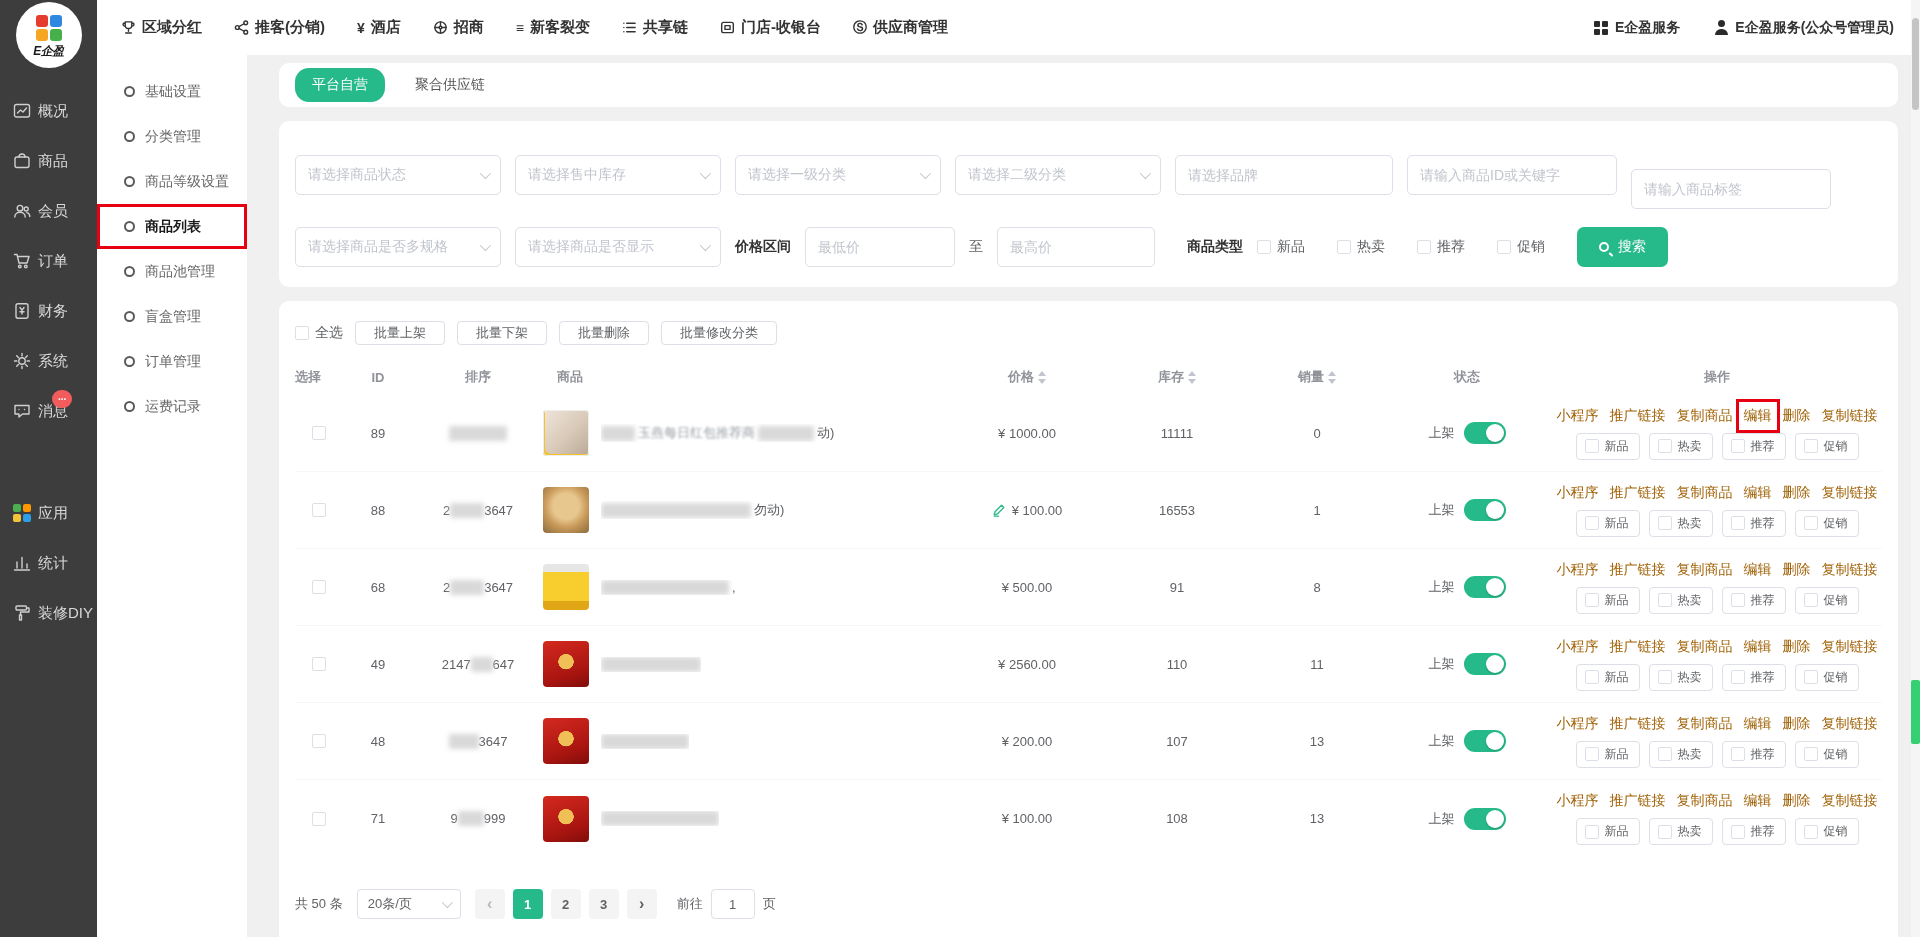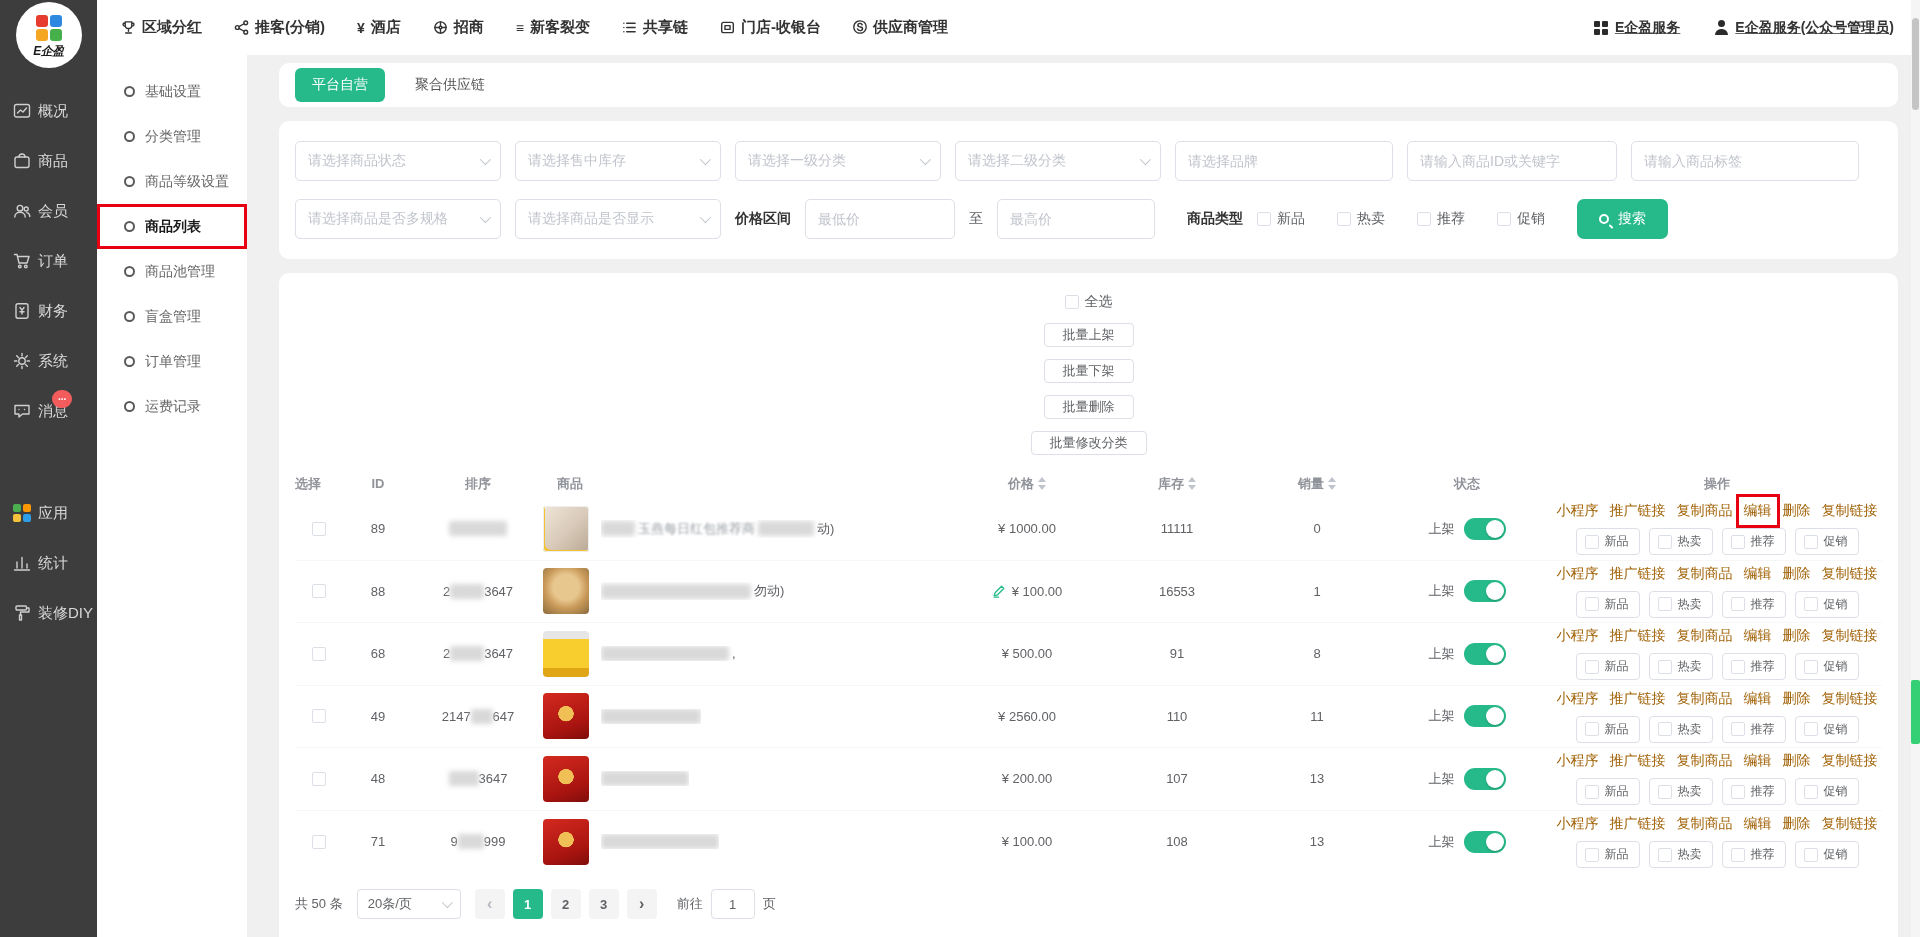"E企盈服务" .top-right { text-decoration: underline -> none }
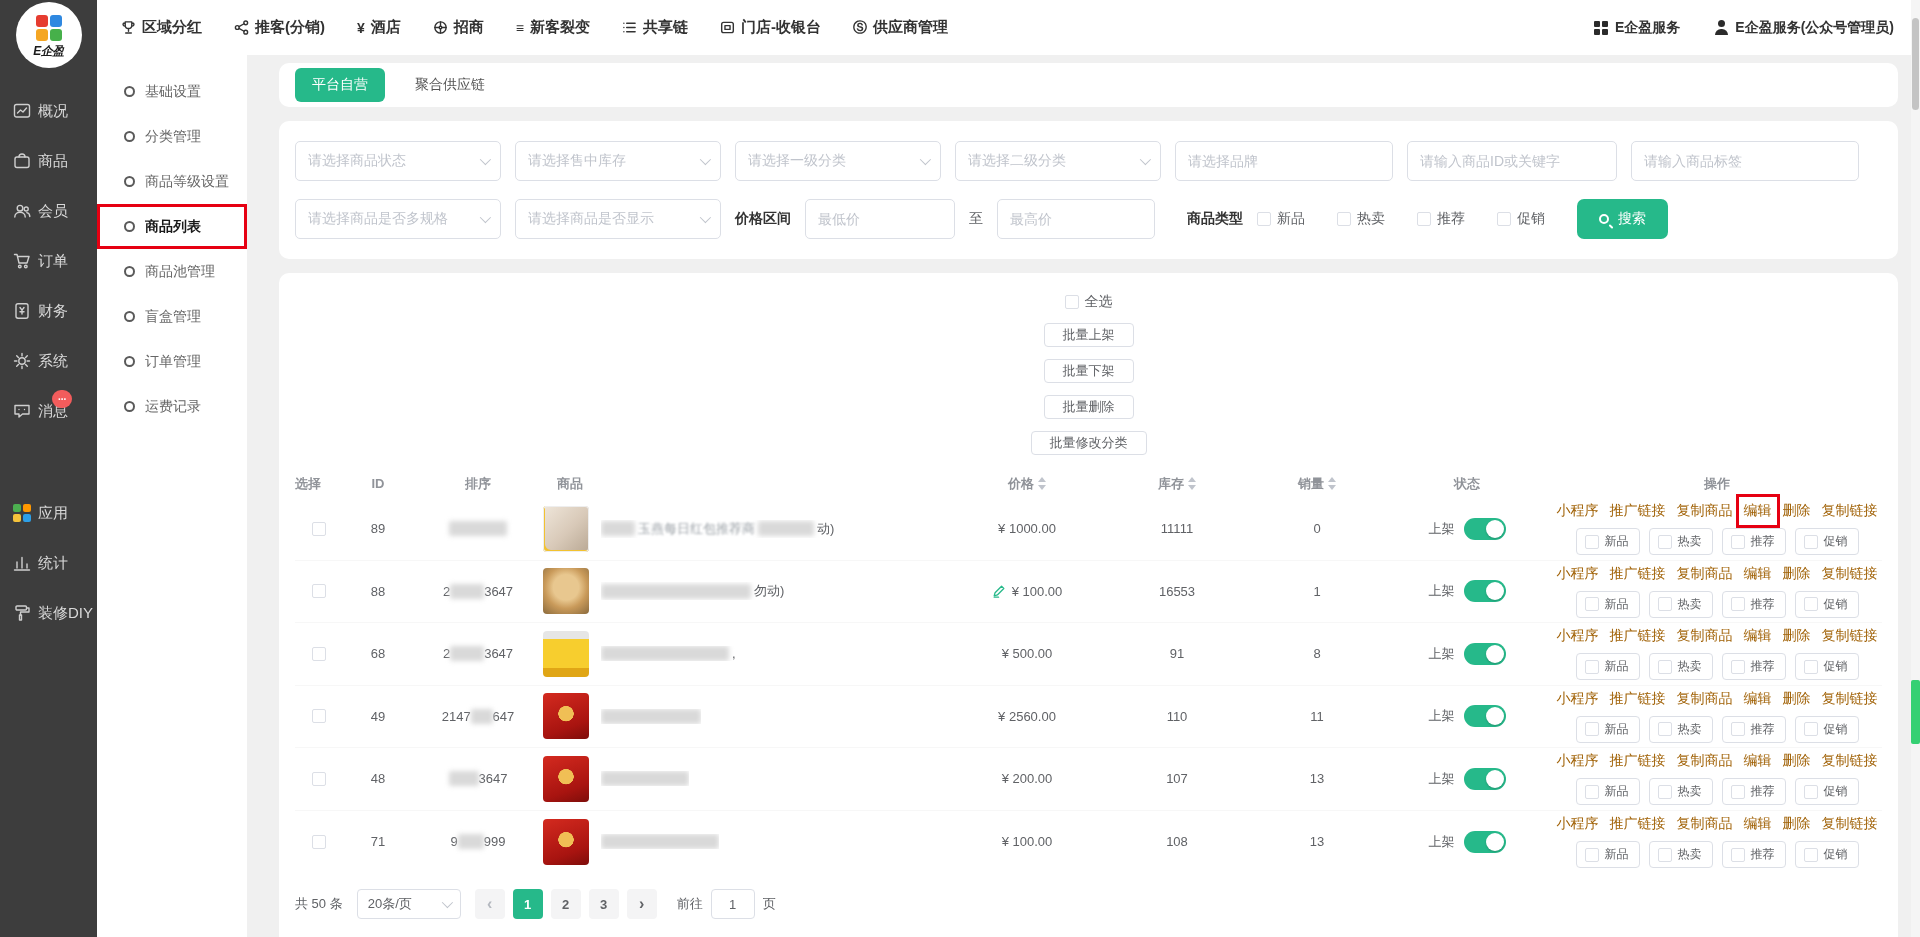"平台自营" .tab-active { border-radius: 6px -> 14px }
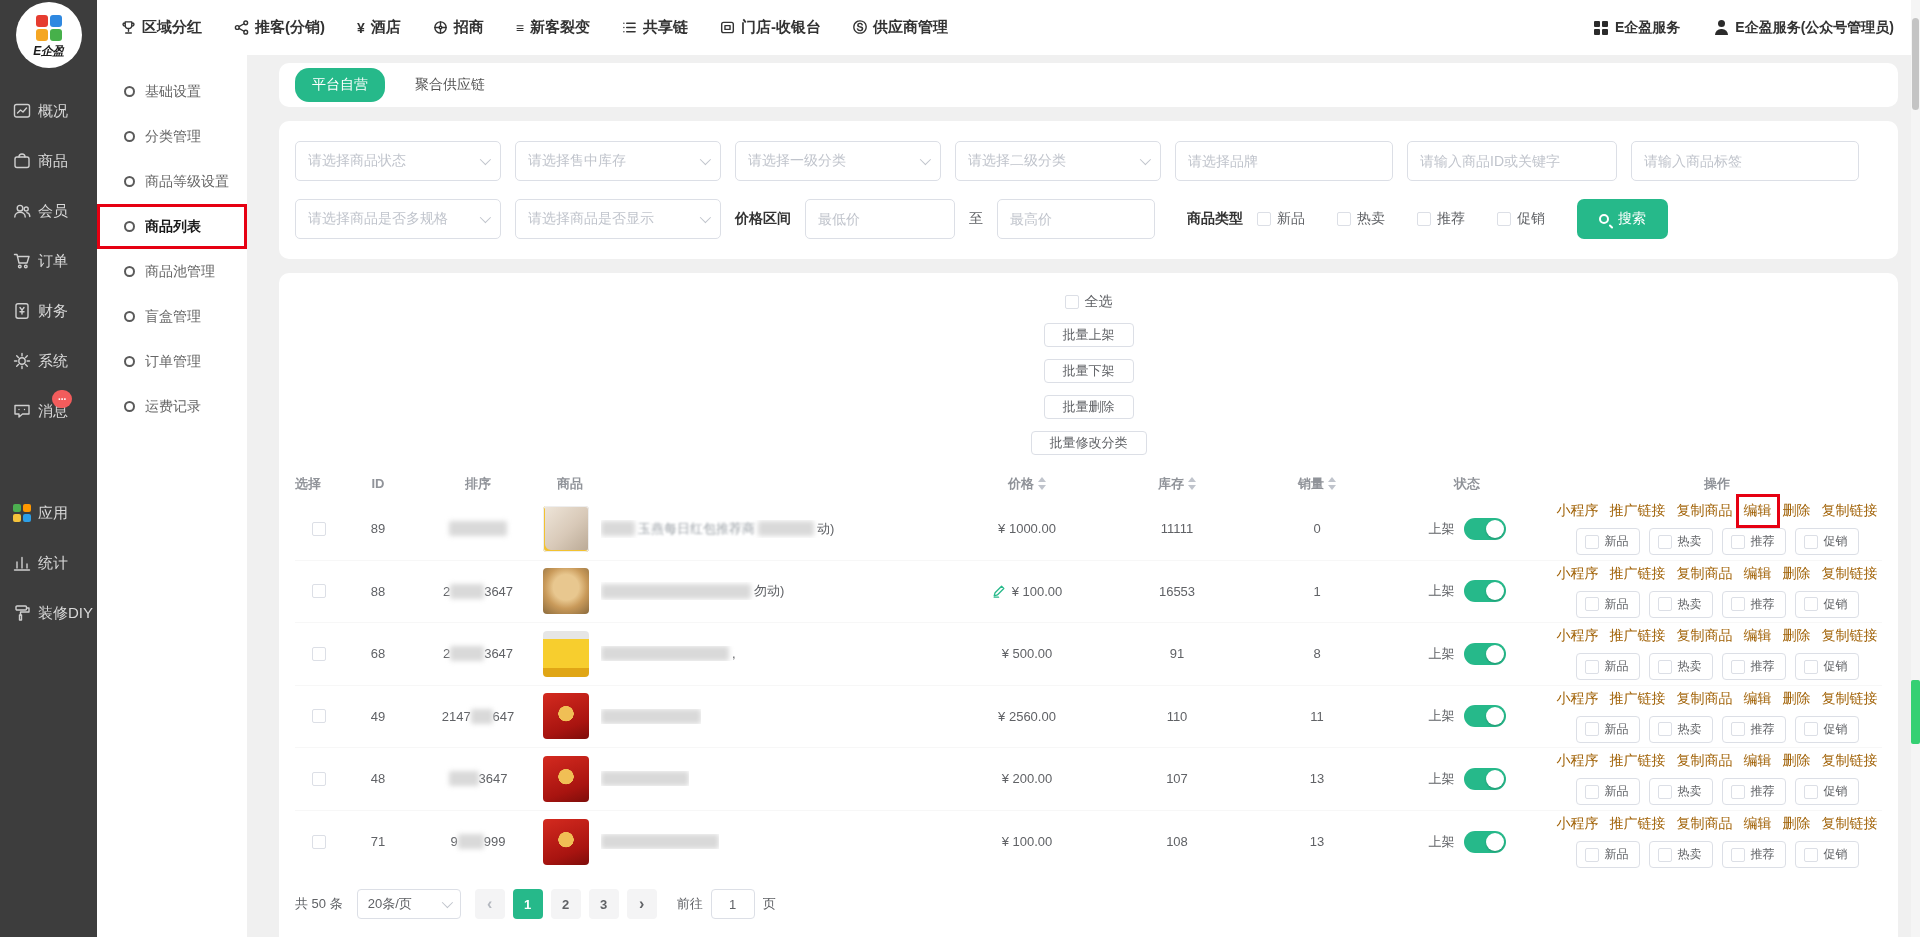"请输入商品标签" input.inp { margin-top: none -> 28px; width: 228px -> 200px }
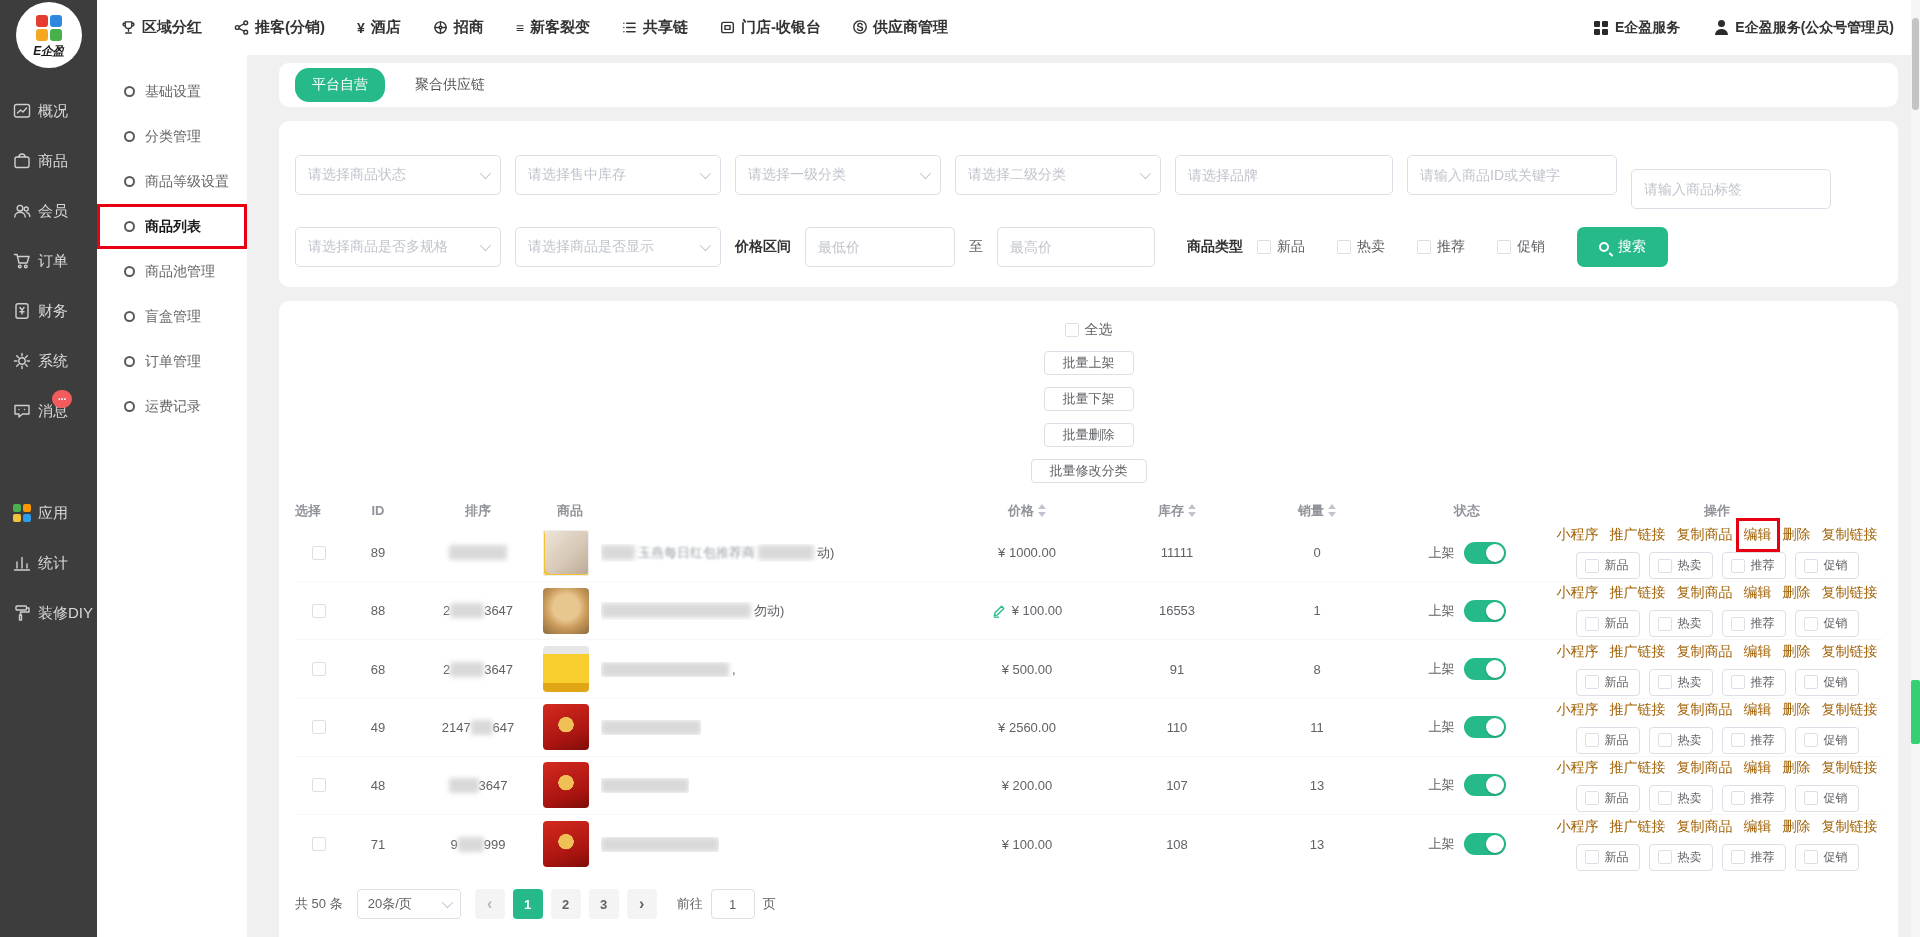"全选" .bulkrow { flex-direction: column -> none }
